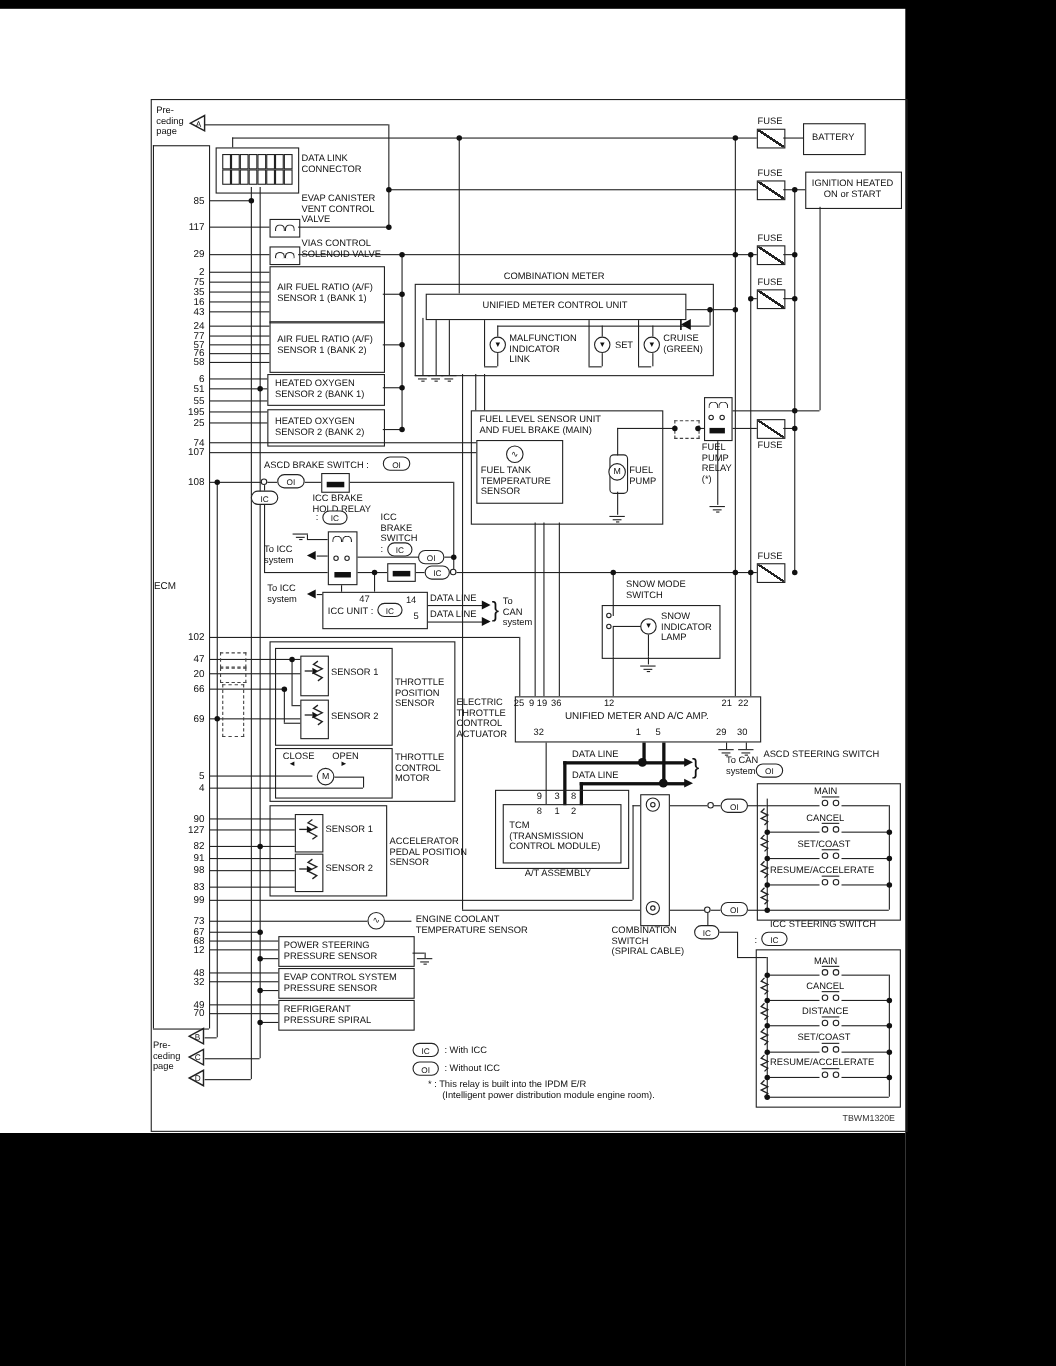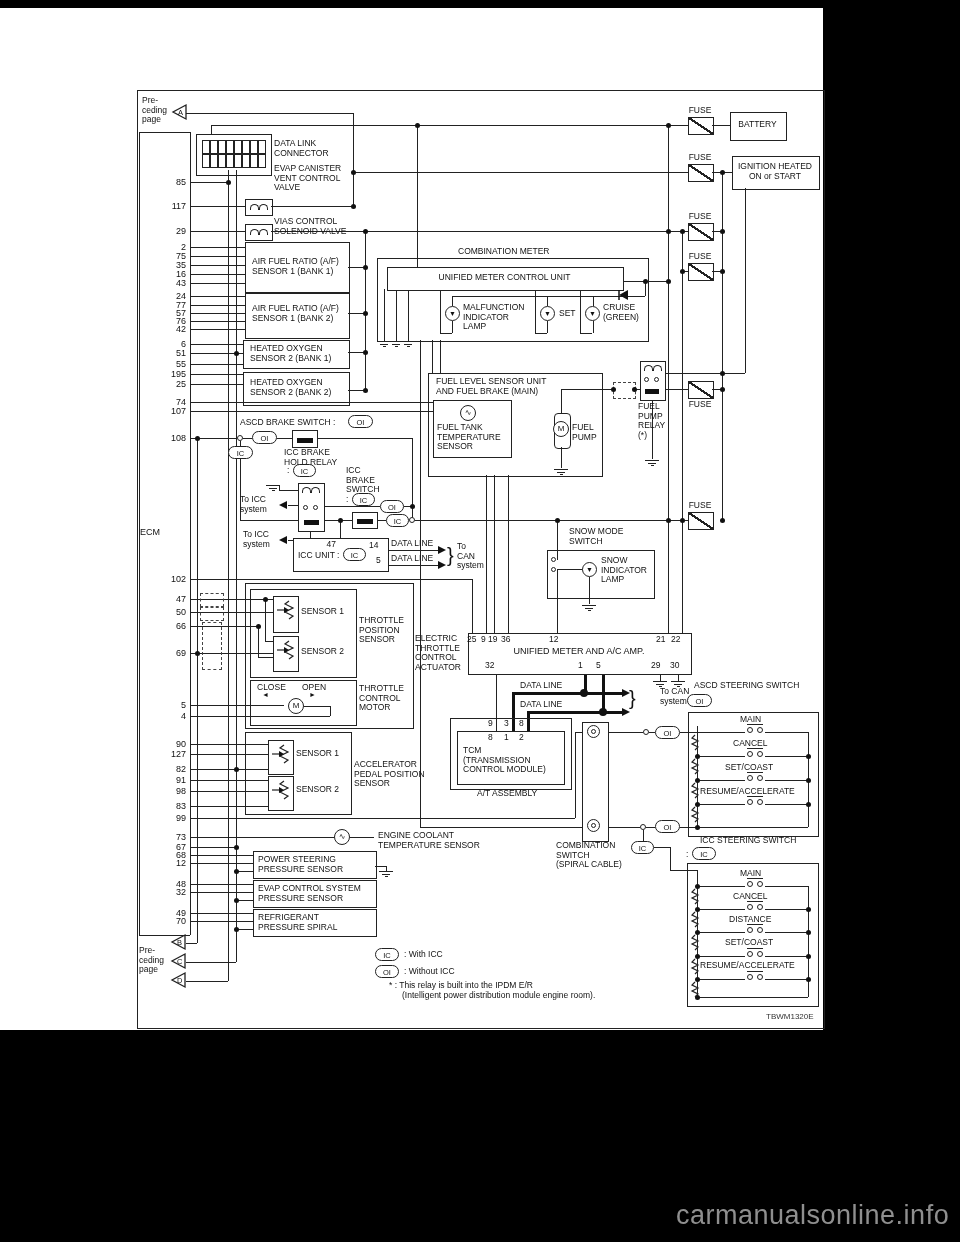"EVAP CANISTER" span.lbl { top: 164px -> 176px }
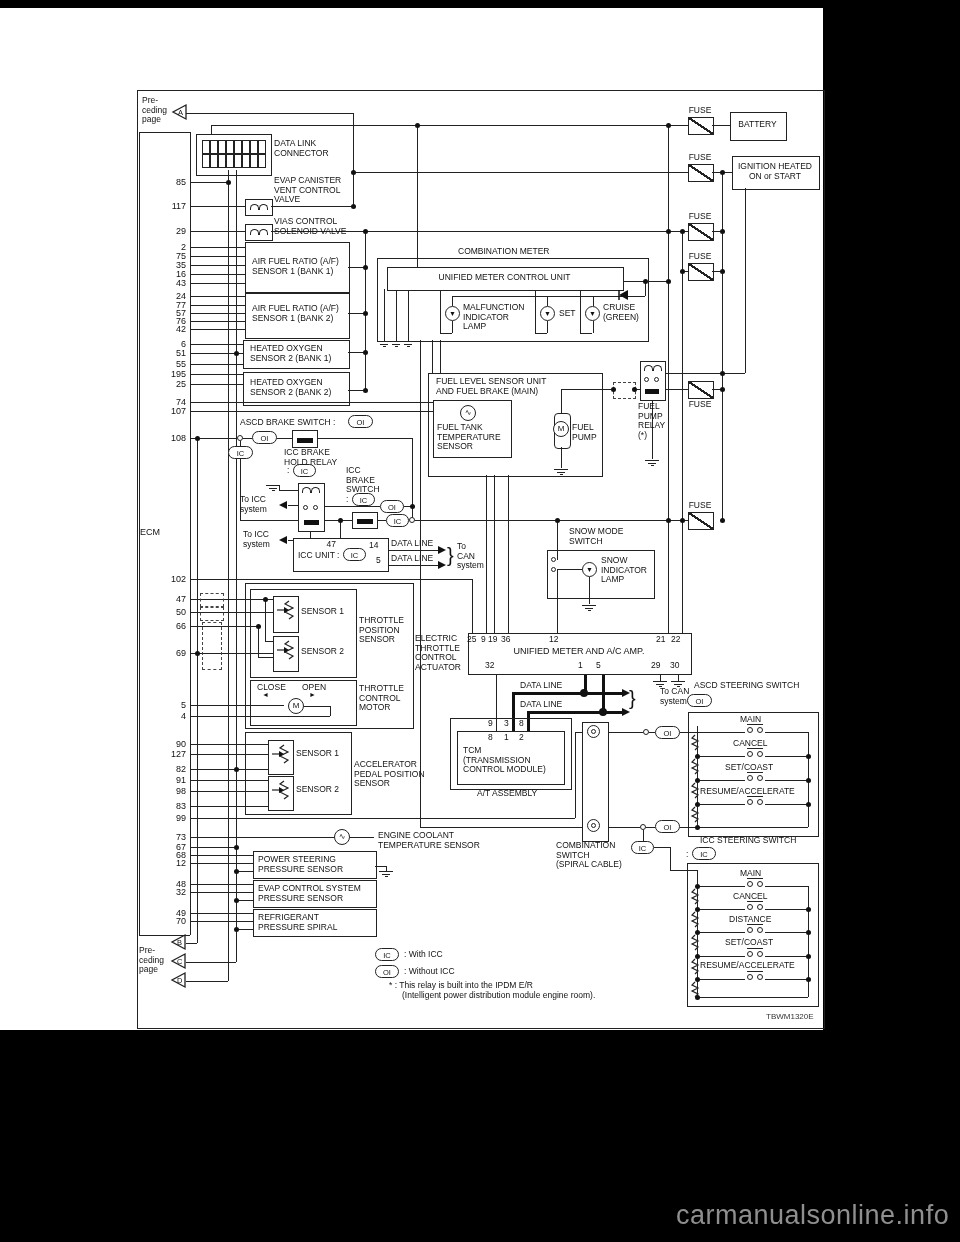"MALFUNCTION" span.lbl { text: LAMP -> LINK }
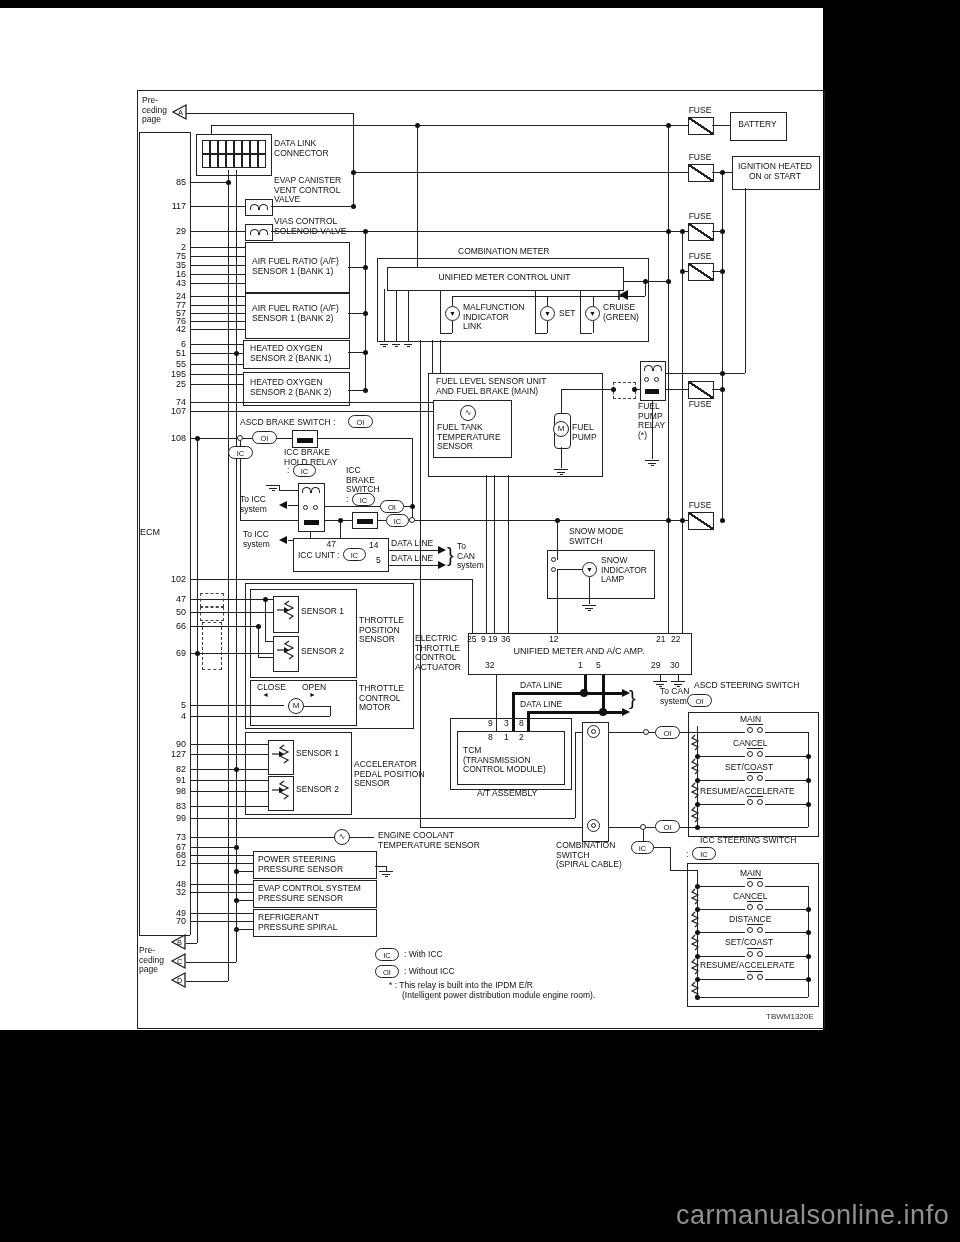"42" span.pin { text: 42 -> 58 }
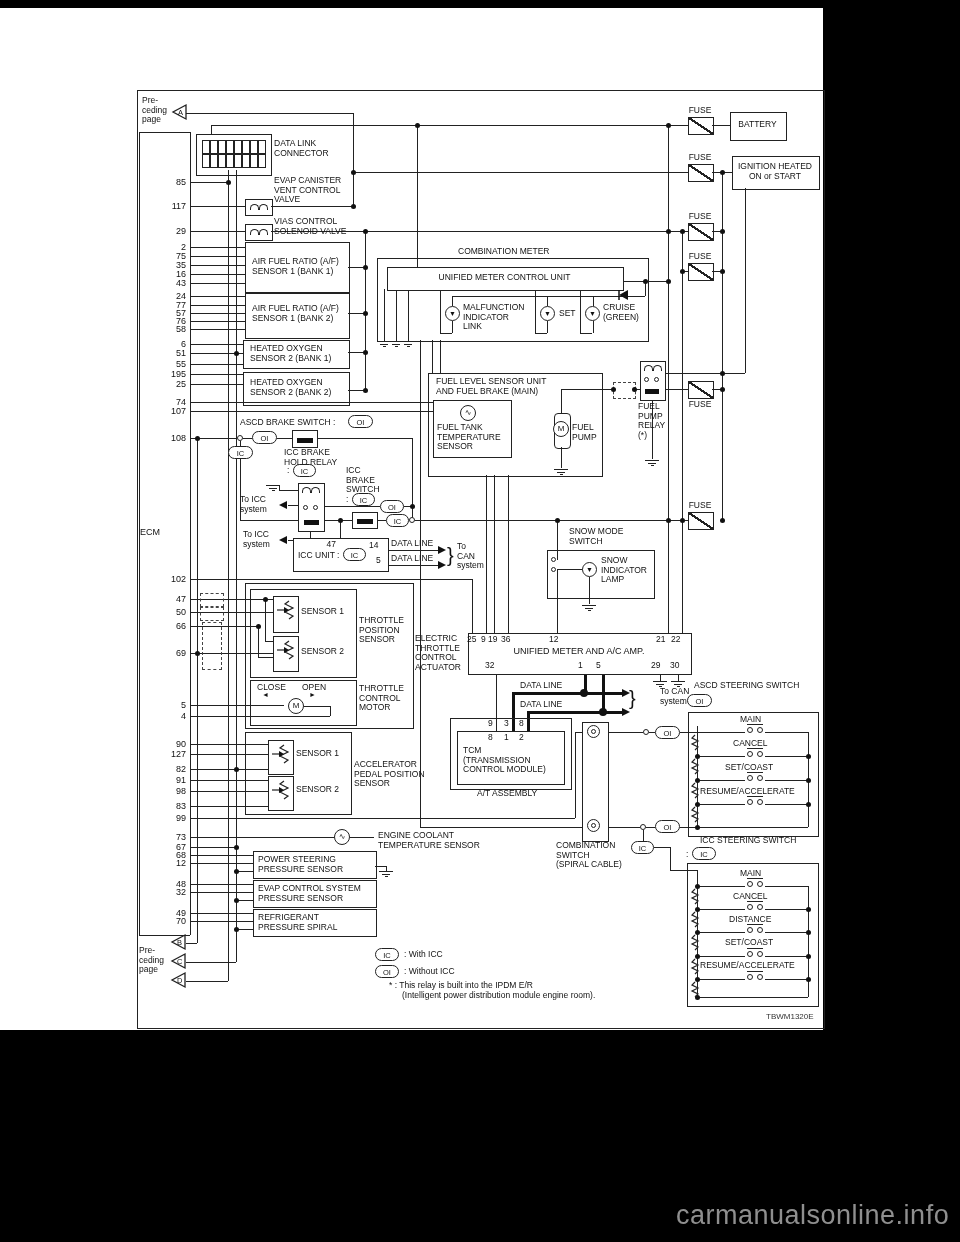"50" span.pin { text: 50 -> 20 }
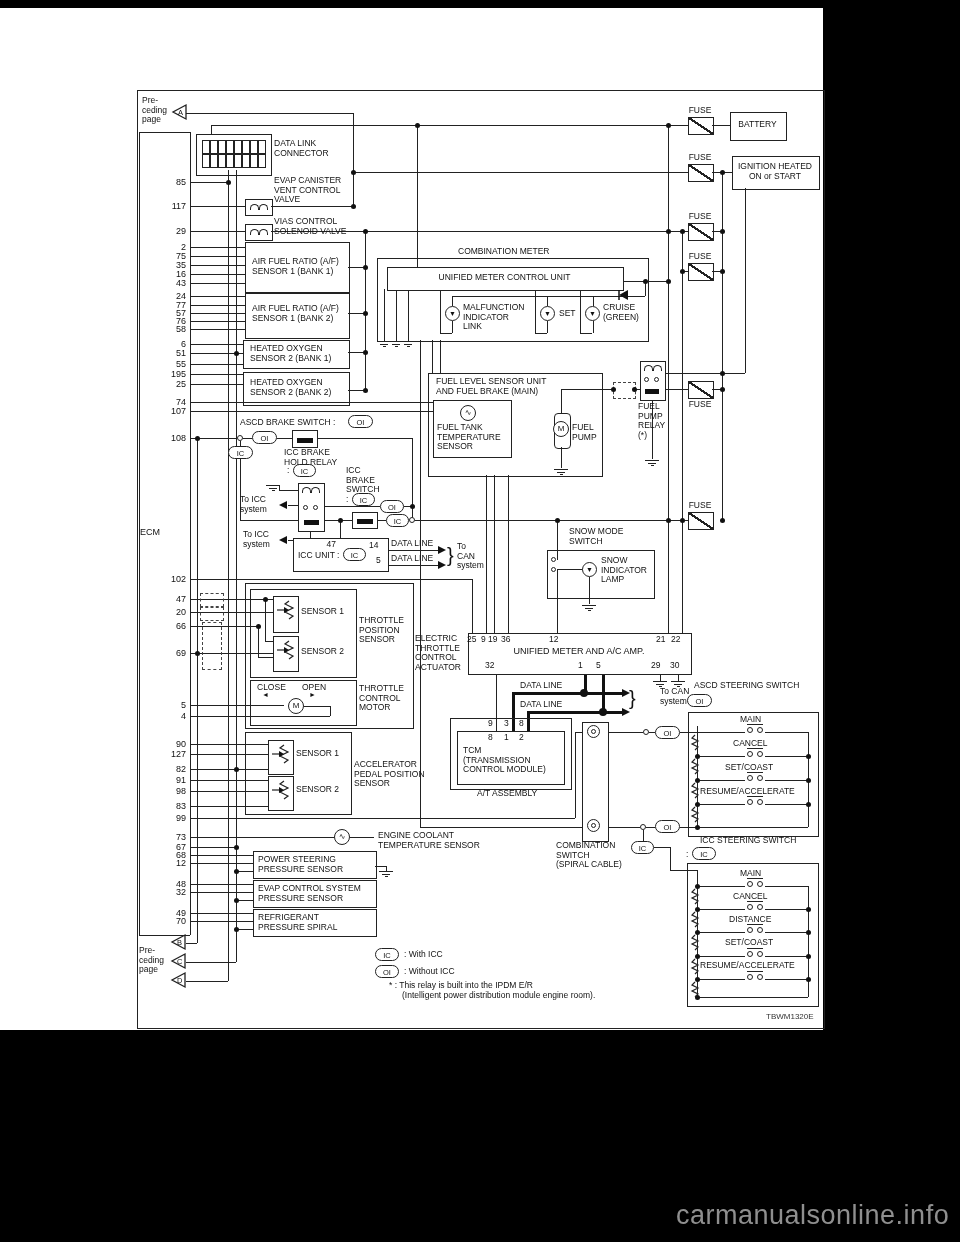"carmanualsonline.info" span { html: <span>carmanualsonline.info</span> -> none }
